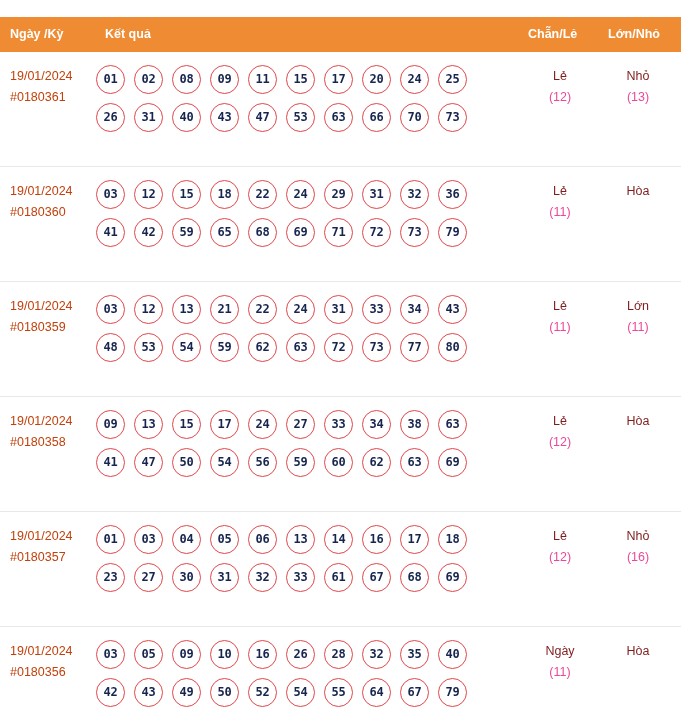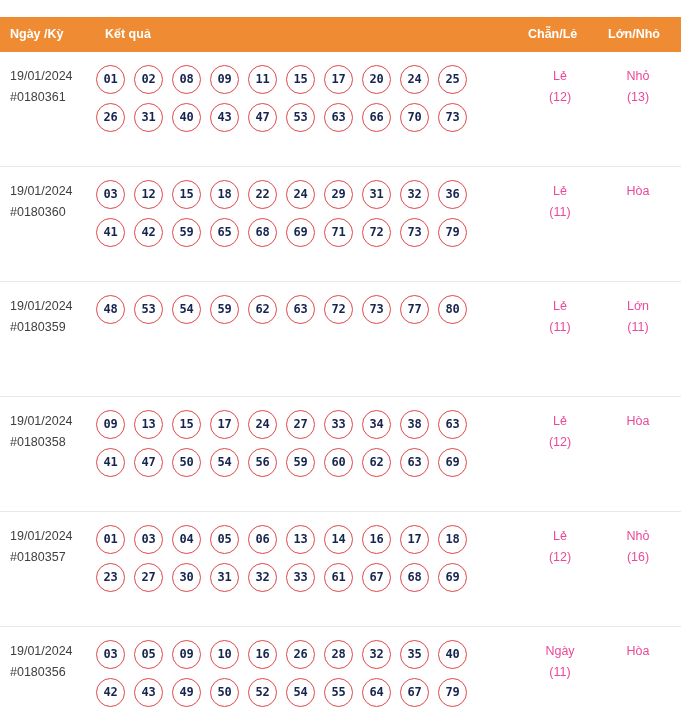"19/01/2024" .date-text, .draw-id { color: #404040 -> #c2410c }
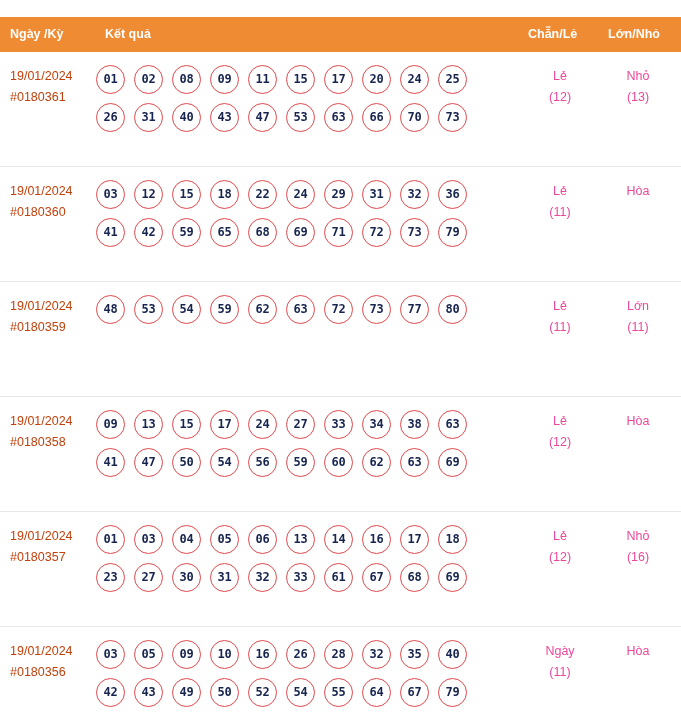"Lẻ" .verdict { color: #ec4899 -> #7f1d1d }
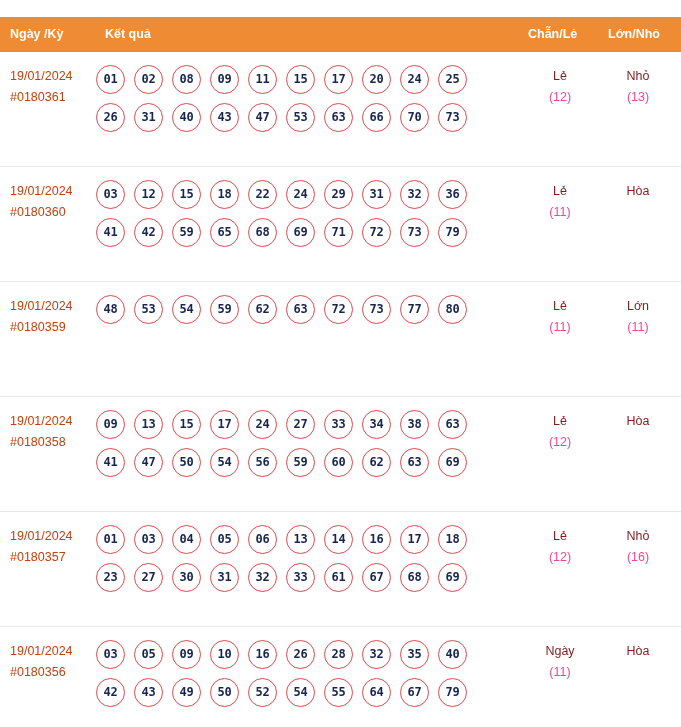"03 12 13 21 22" div.ball-line { html: none -> <div><span>03</span><span>12</span><span>13</span><span>21</span><span>22</span><span>24</span><span>31</span><span>33</span><span>34</span><span>43</span></div> }
